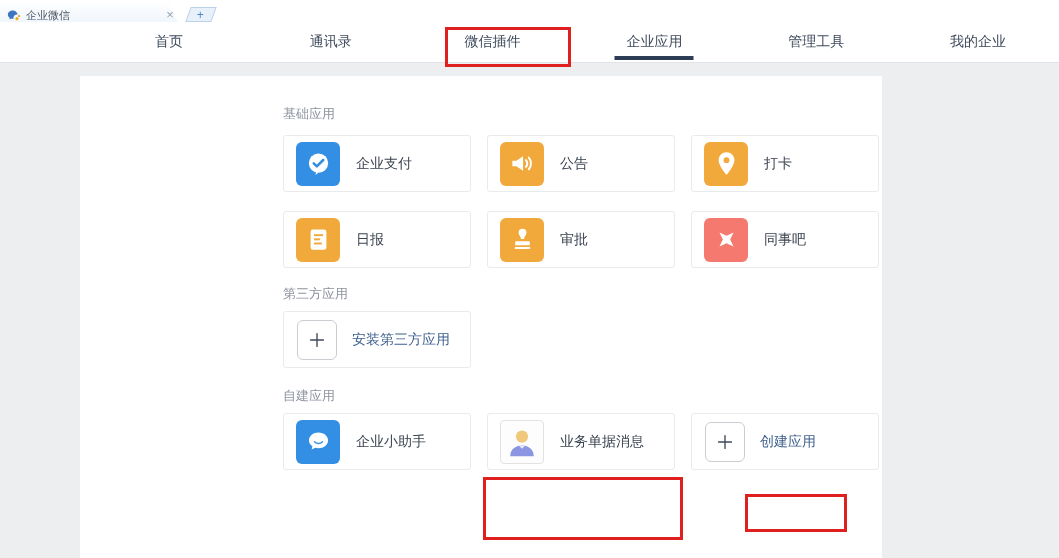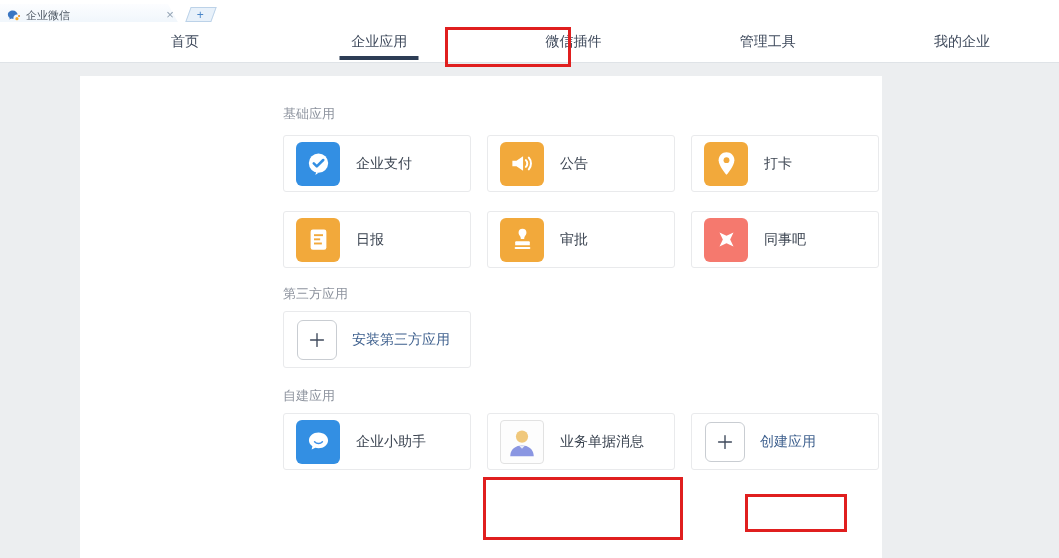"通讯录" div.nav-item { html: none -> <div> <span>通讯录</span> </div> }
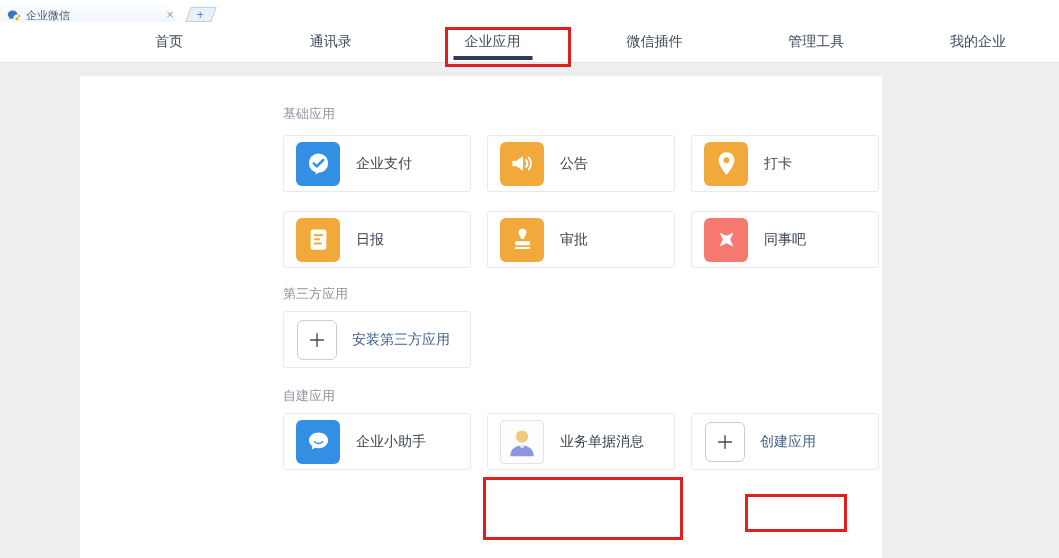"企业应用" div.nav-item { order: before "微信插件" -> after "微信插件" }
